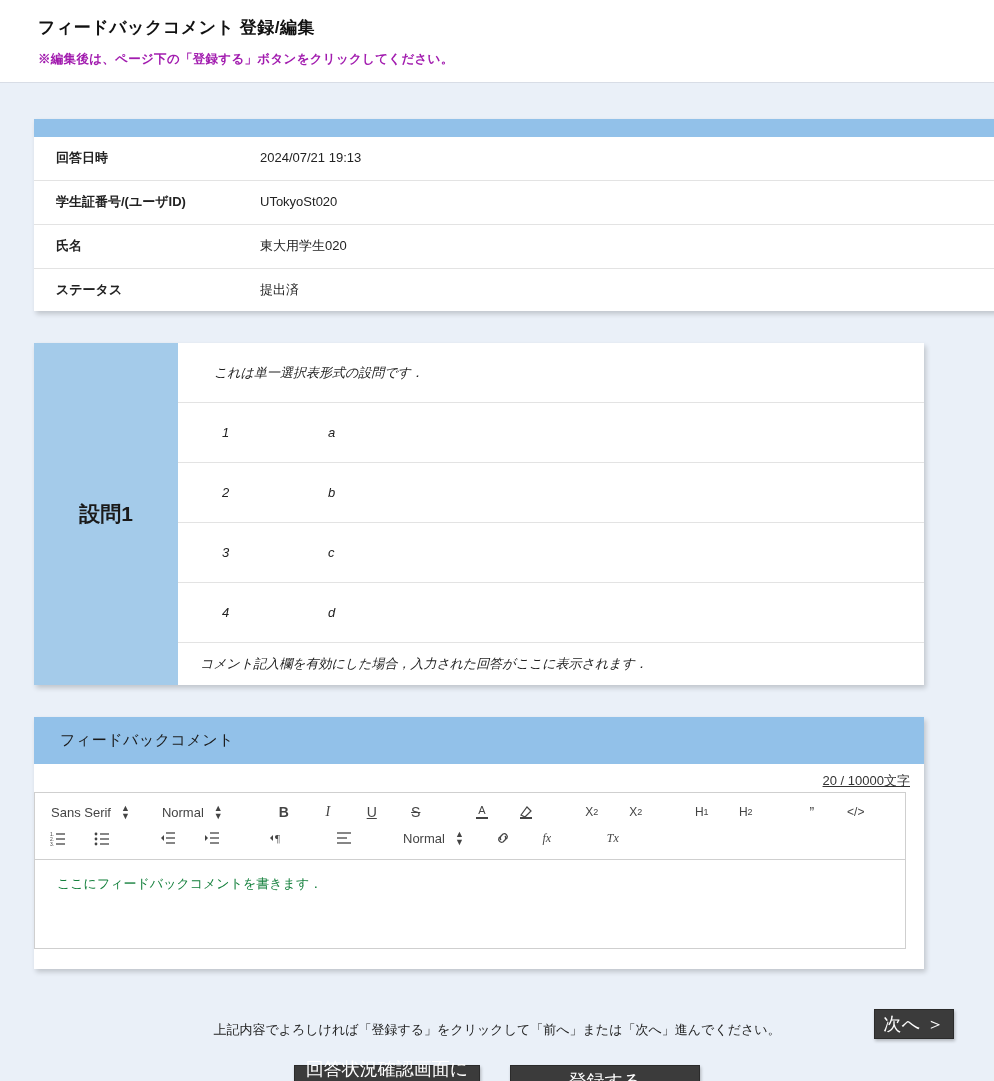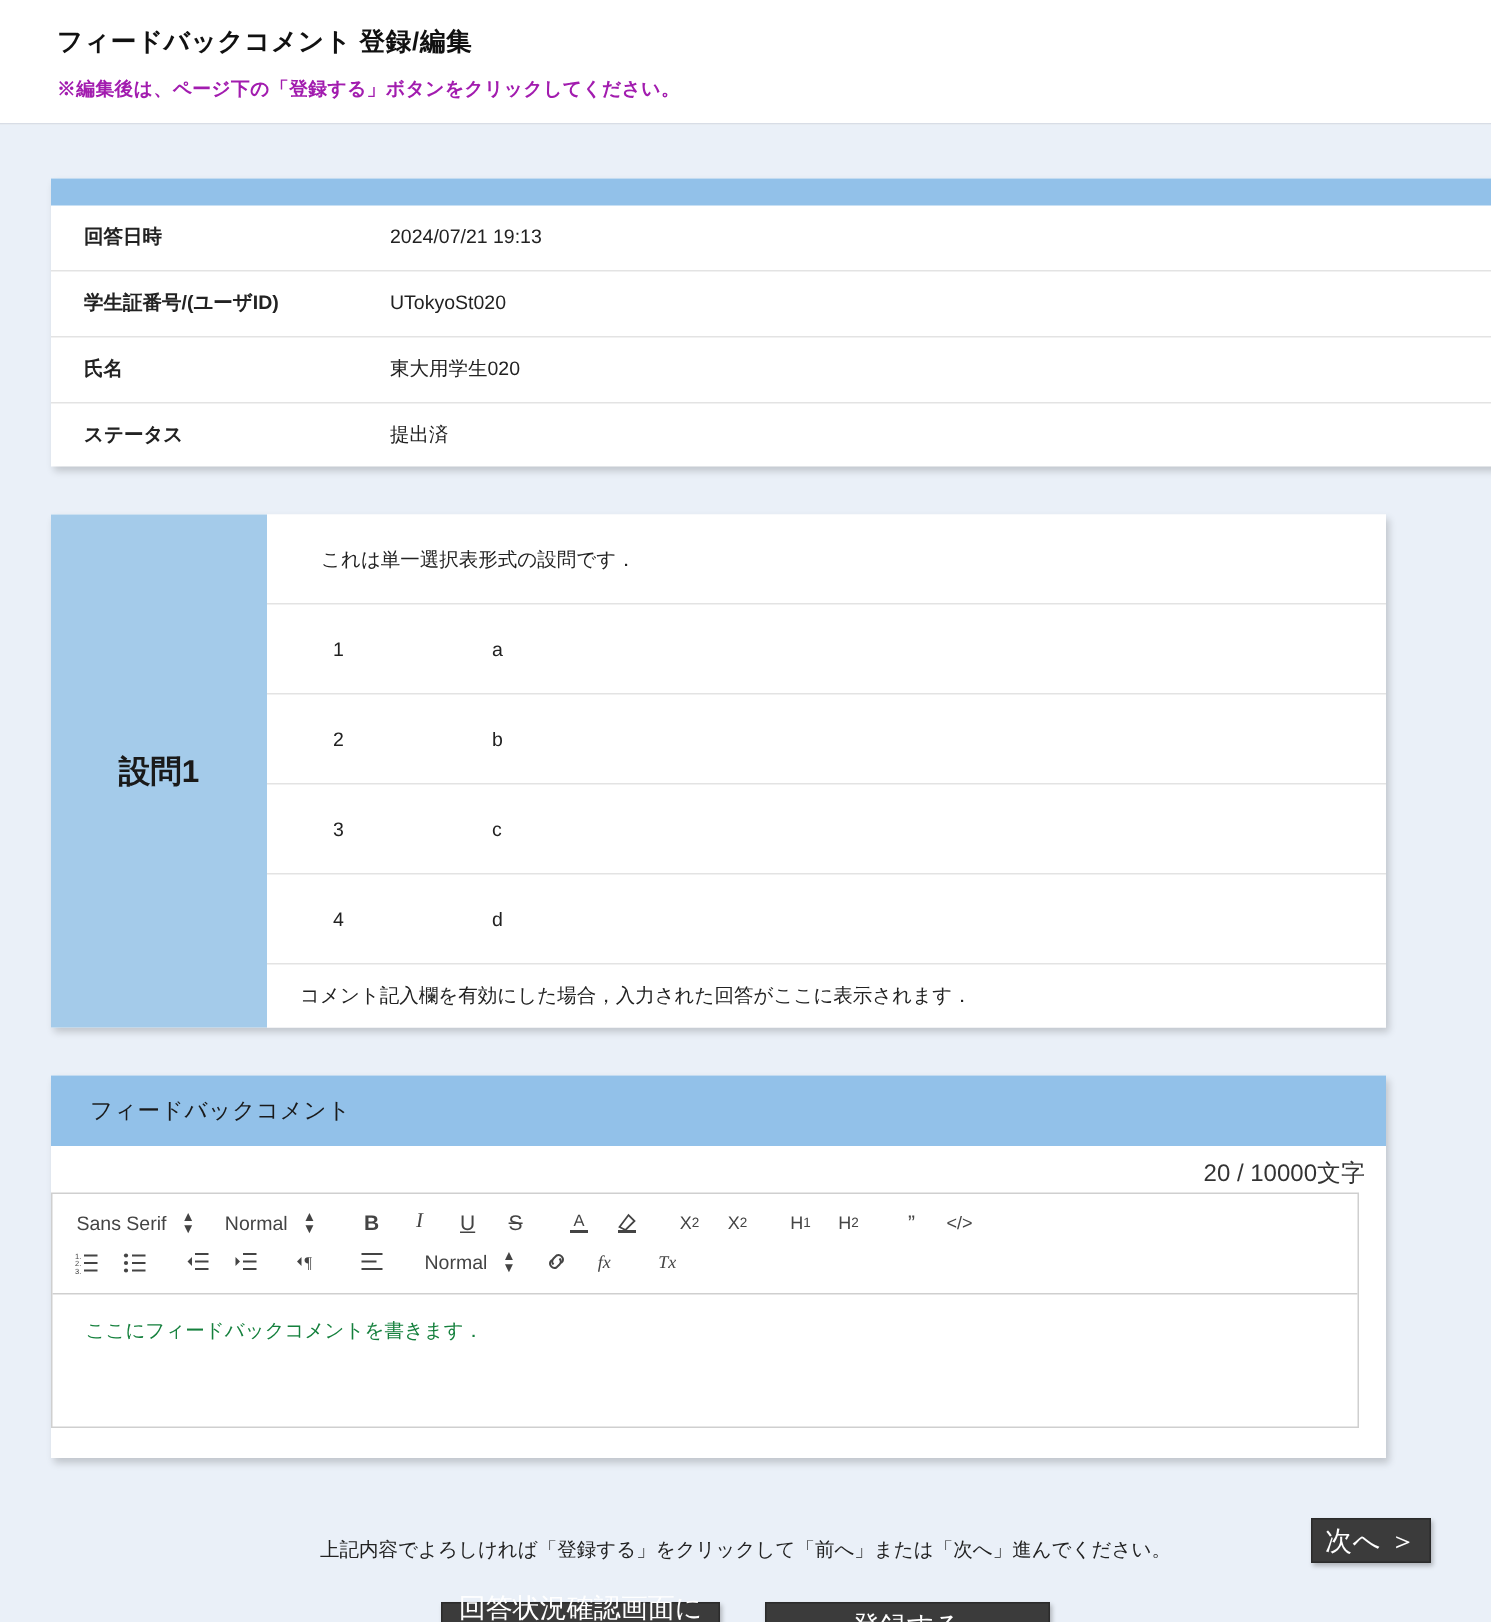"これは単一選択表形式の設問です．" .q-row { font-style: none -> italic }
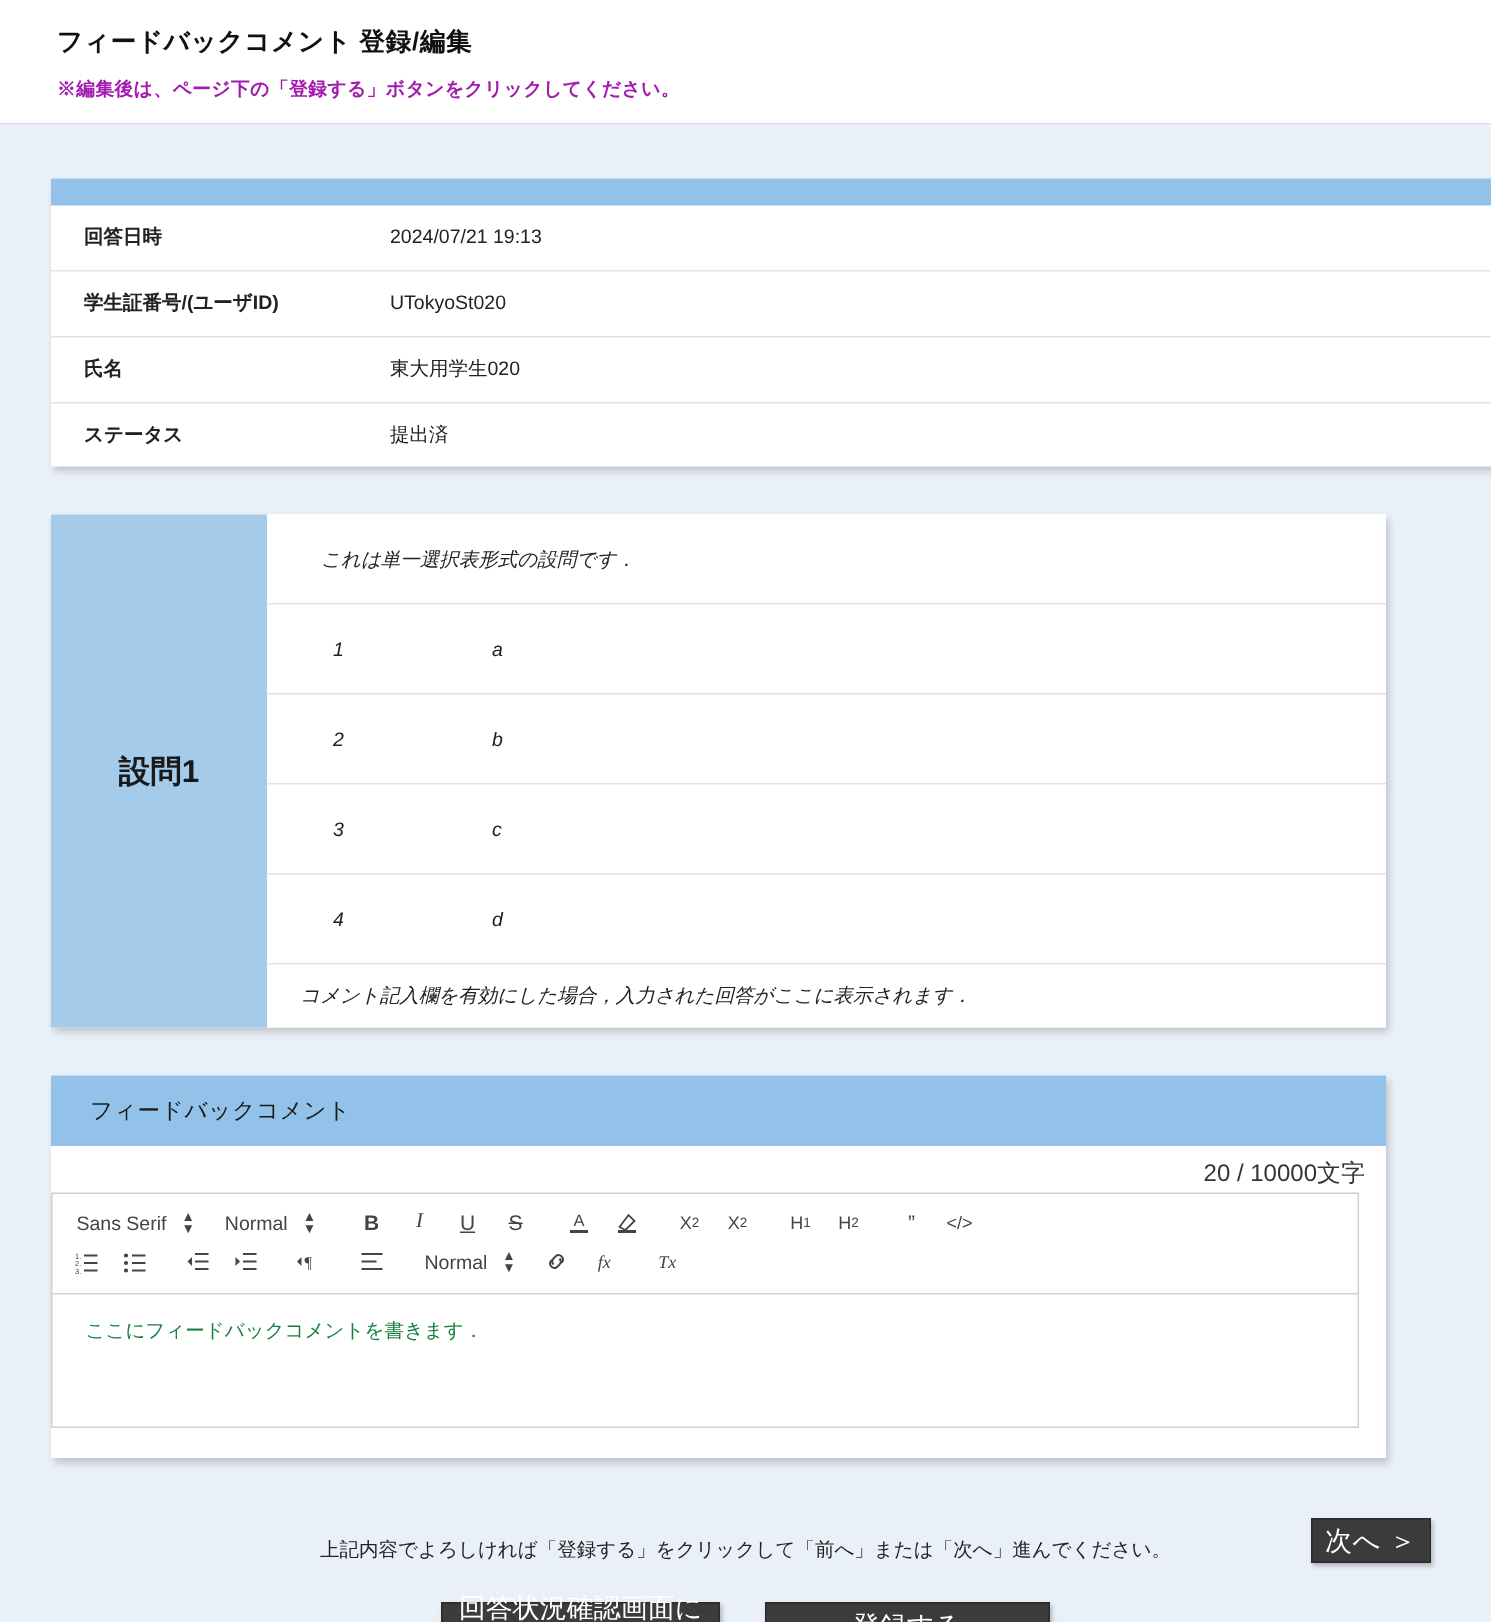"20 / 10000文字" .counter { font-size: 16px -> 13px; text-decoration: none -> underline }
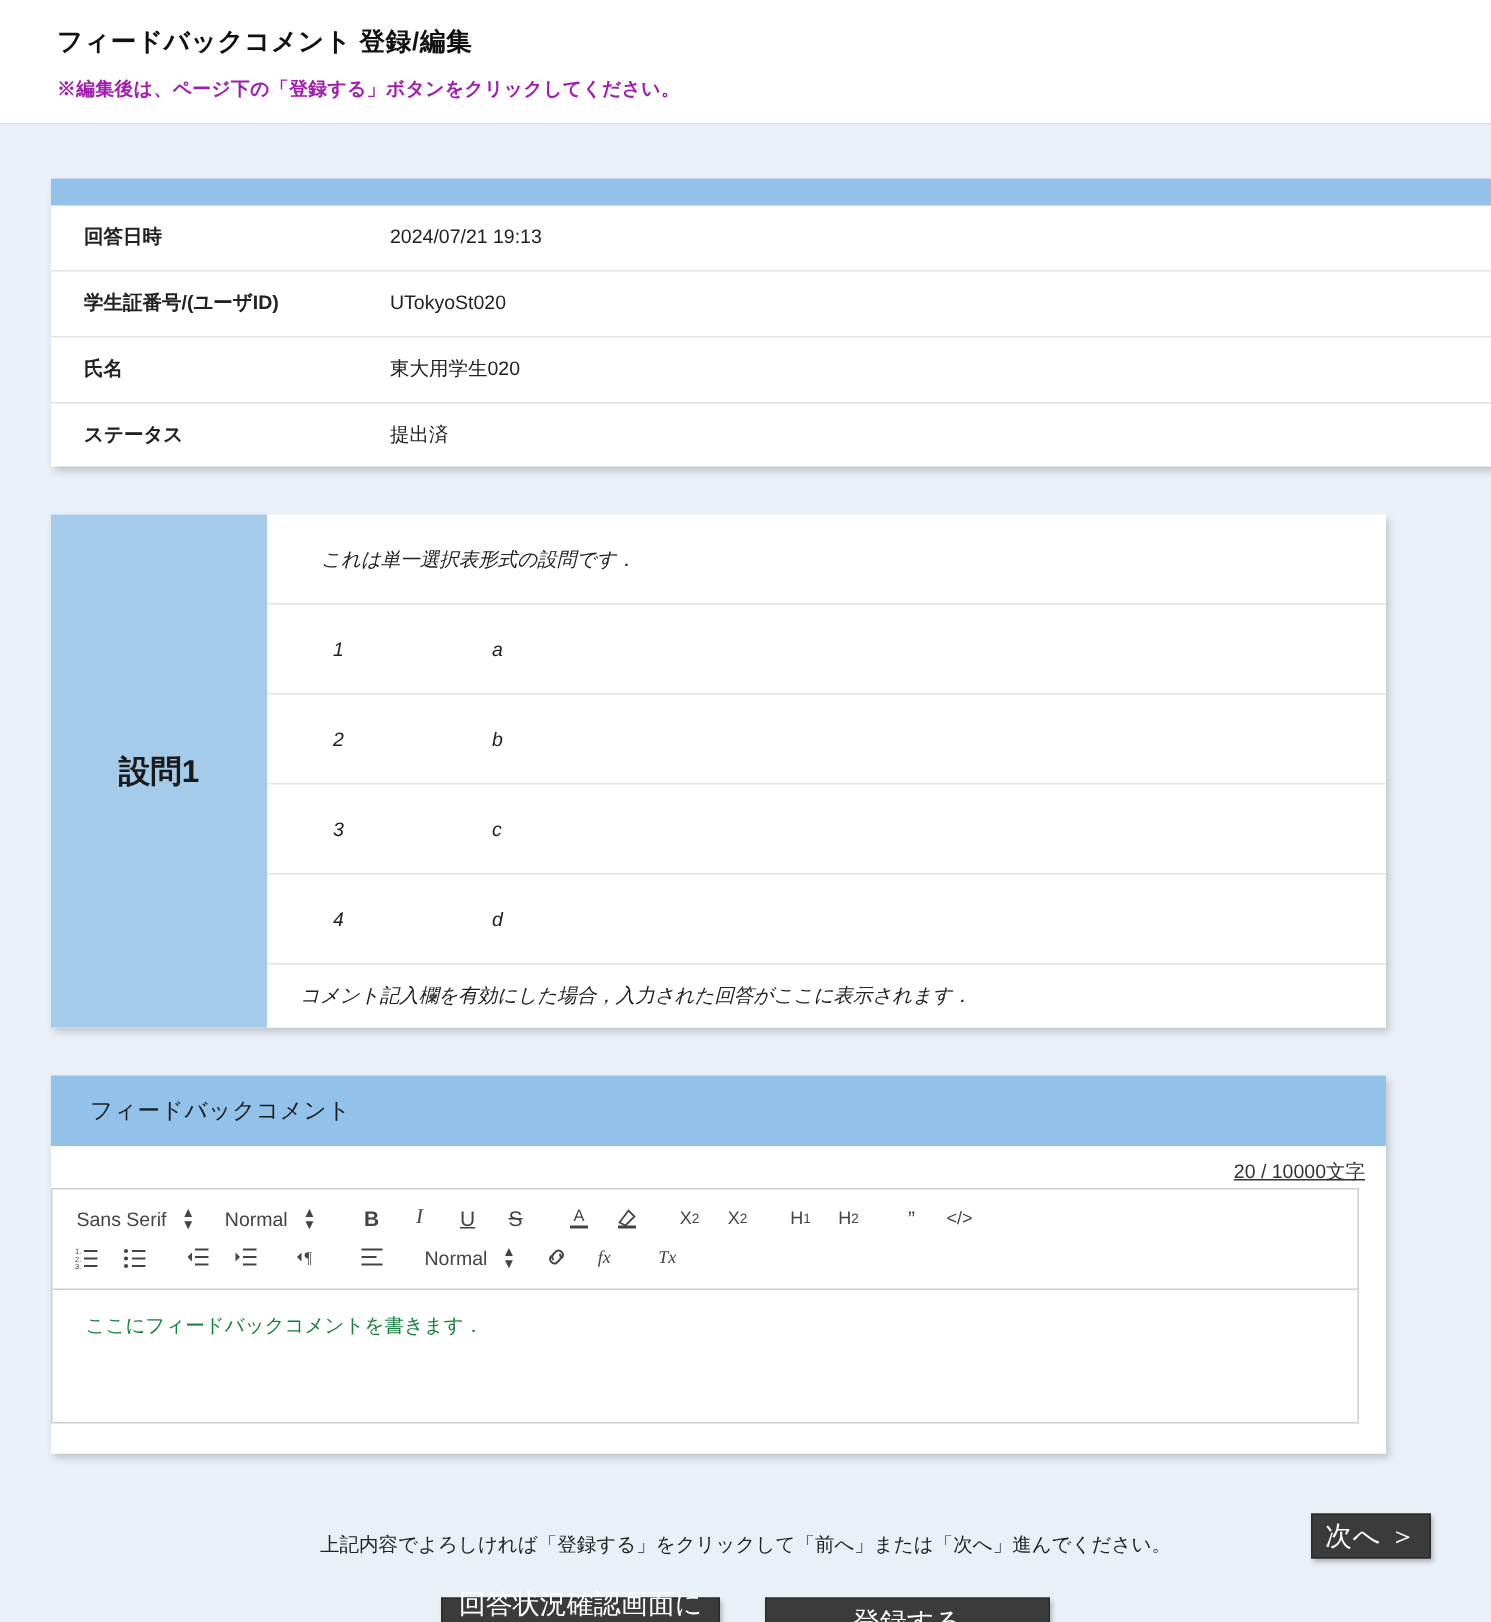"Sans Serif" .tb-line { gap: 2px -> 14px }
